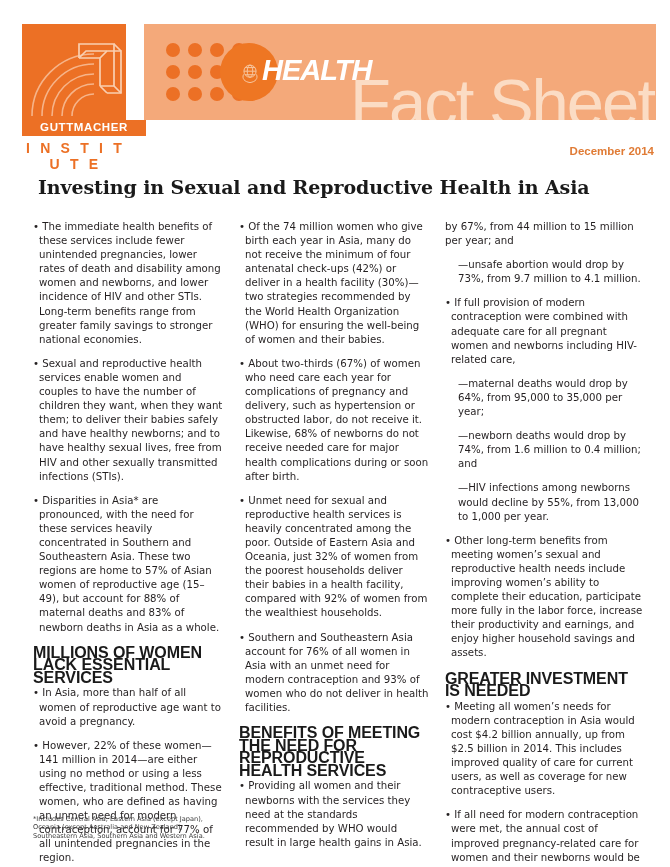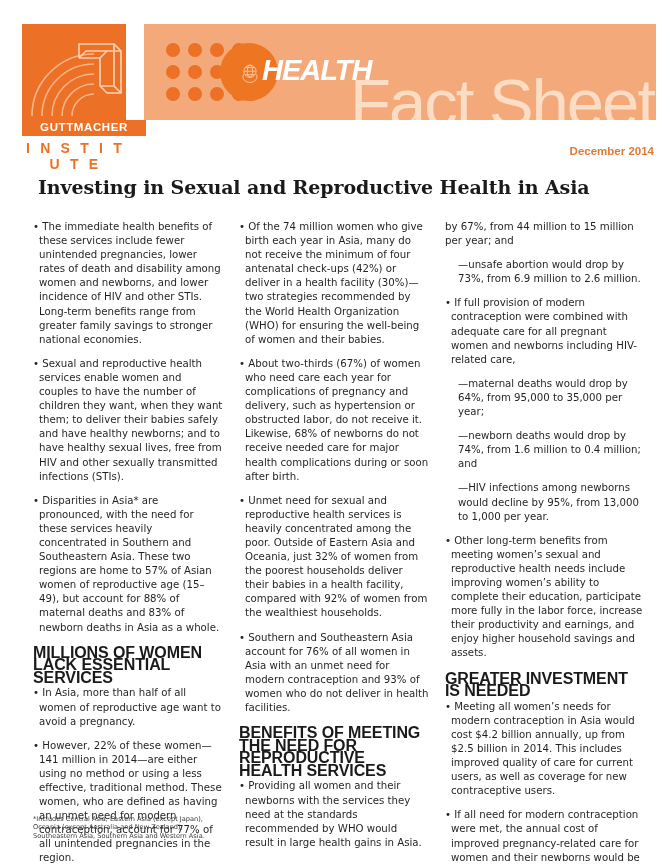"—unsafe abortion would drop by" p.d { text: 6.9 million to 2.6 -> 9.7 million to 4.1 }
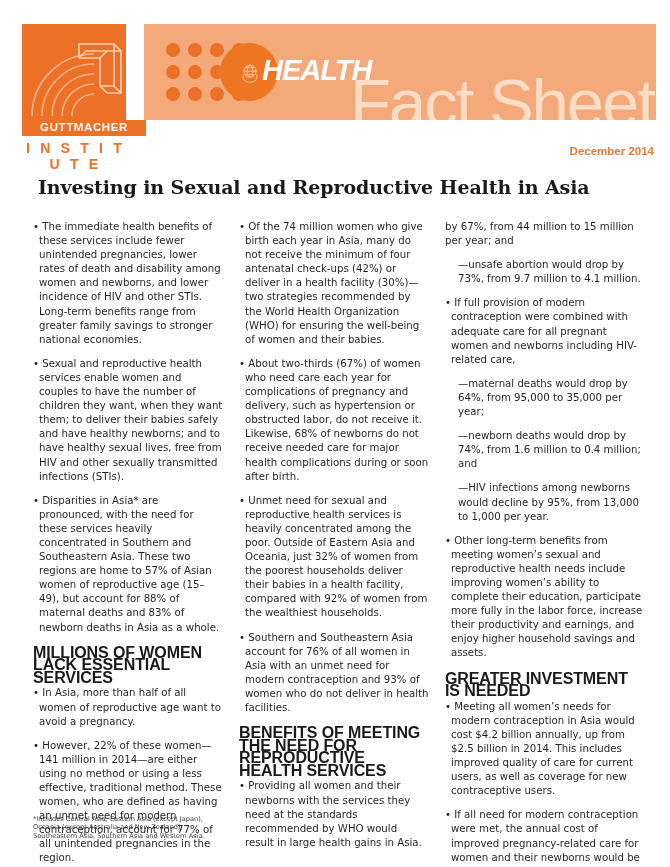"—HIV infections among newborns would" p.d { text: 95% -> 55% }
